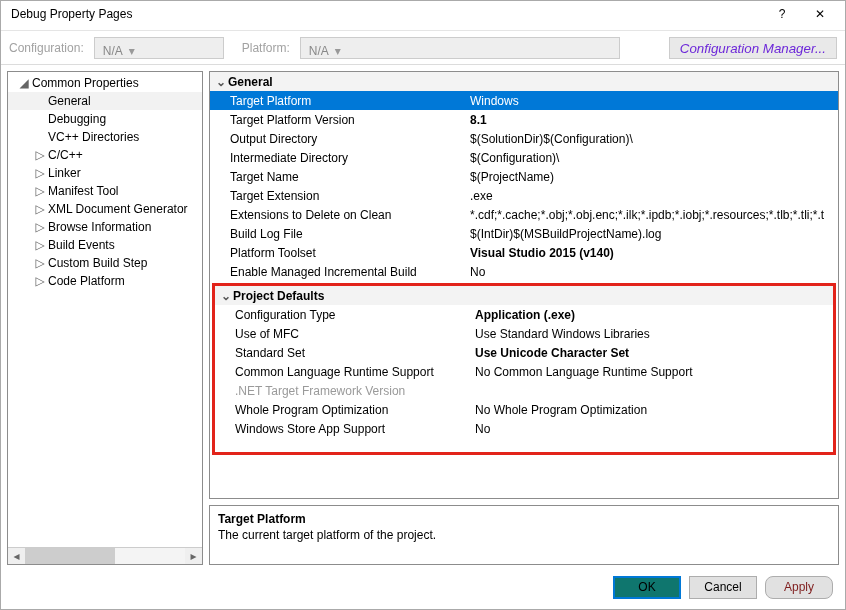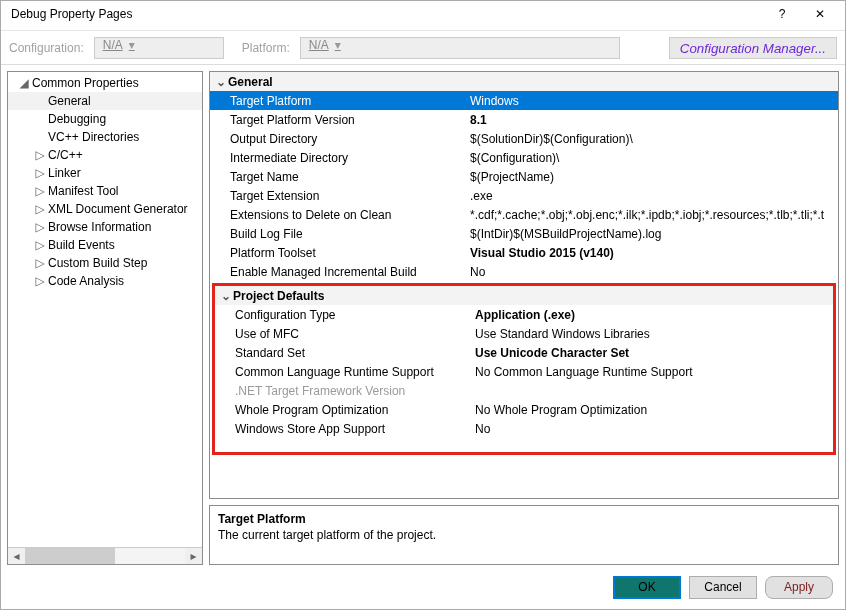"N/A" .cfg-row .combo { align-items: flex-start -> flex-end; text-decoration: underline -> none }
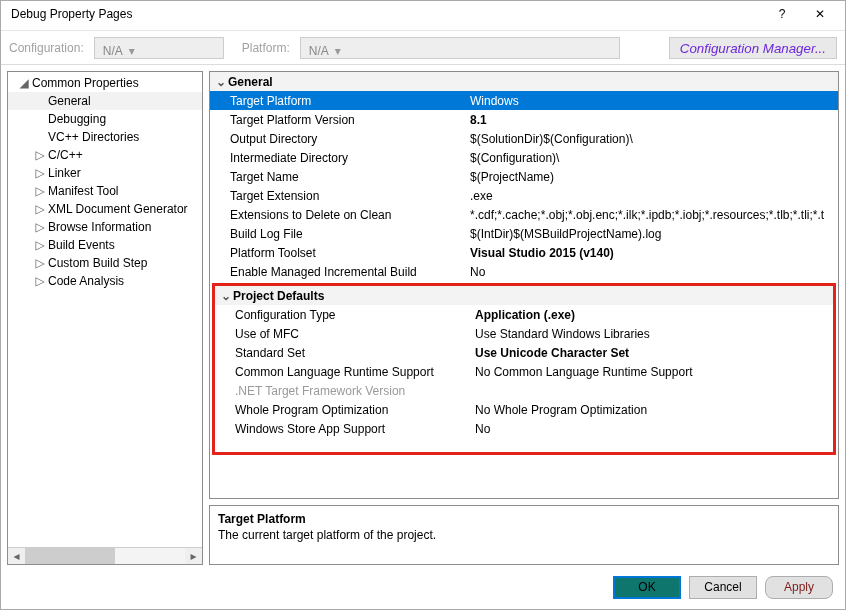"Code Analysis" span { text: Analysis -> Platform }
